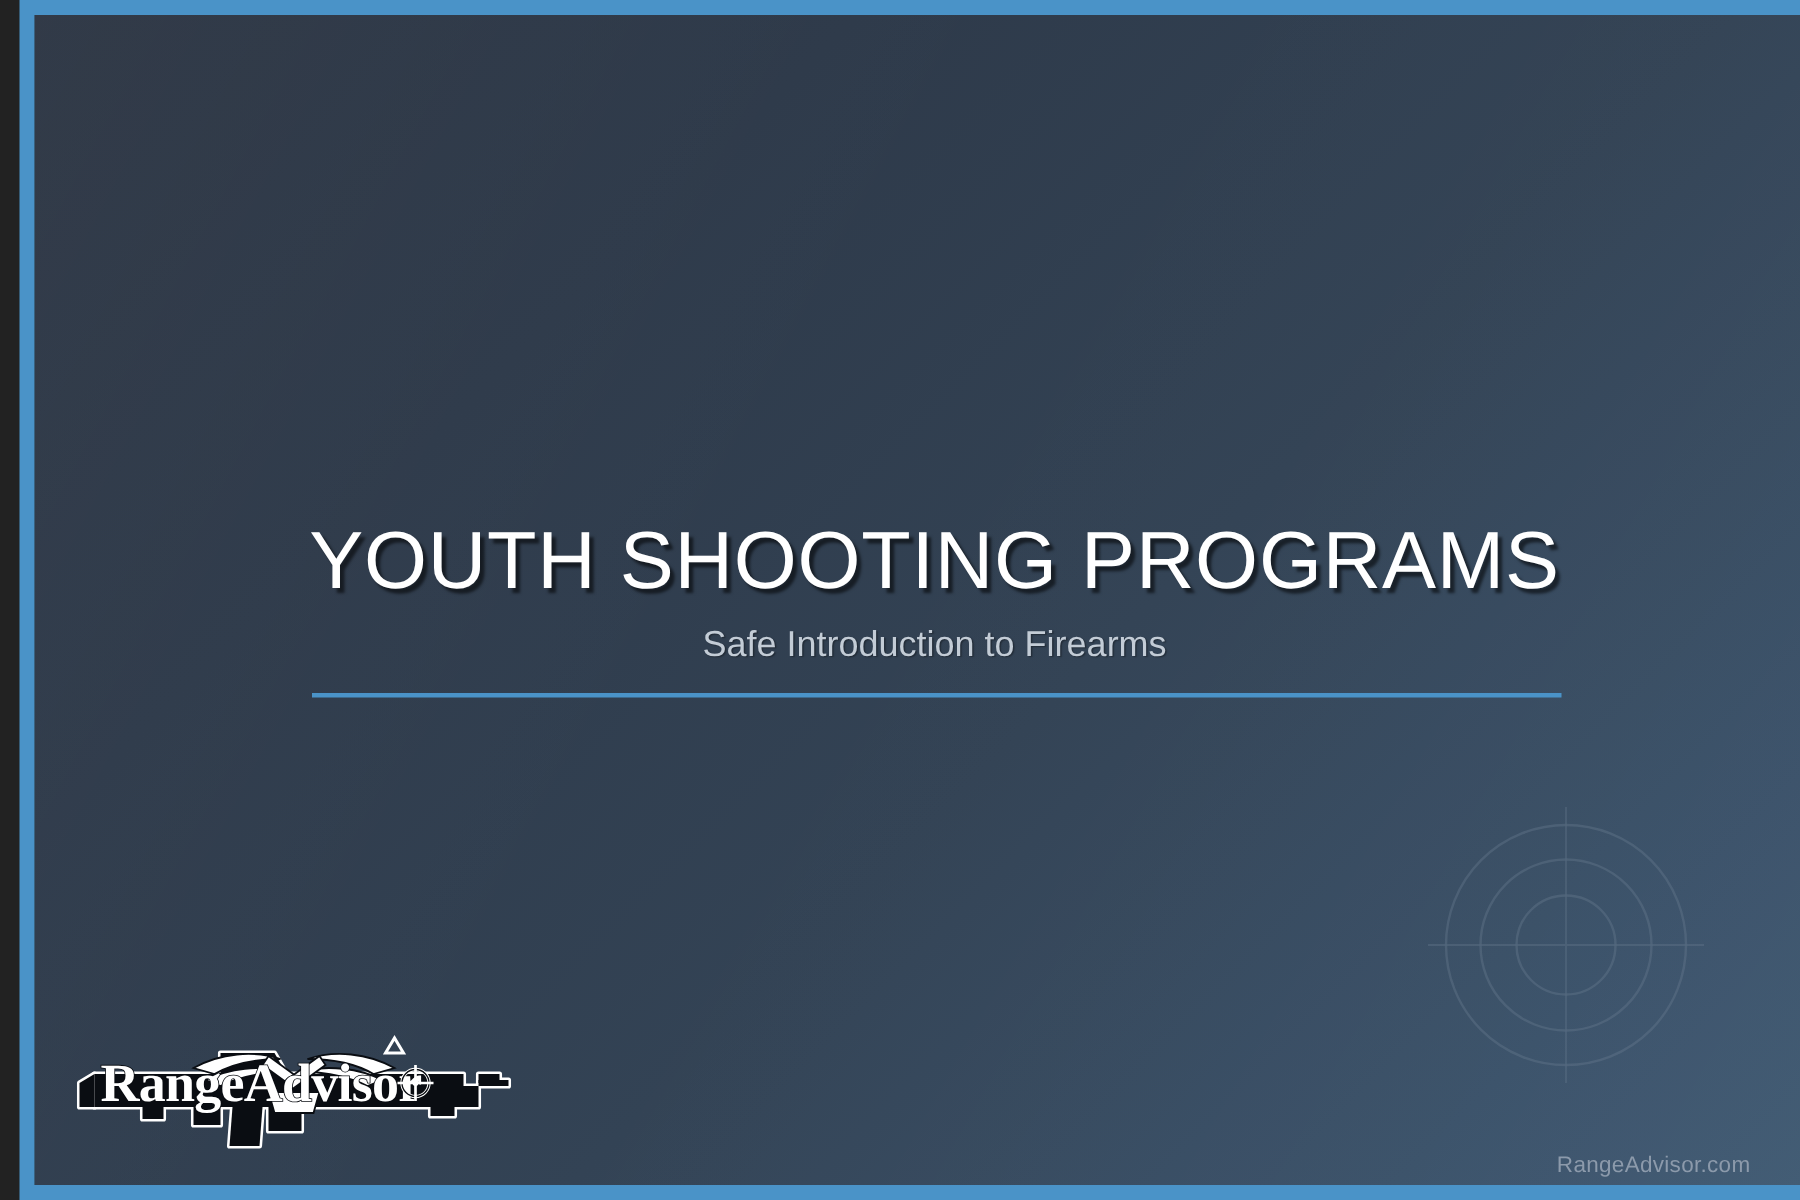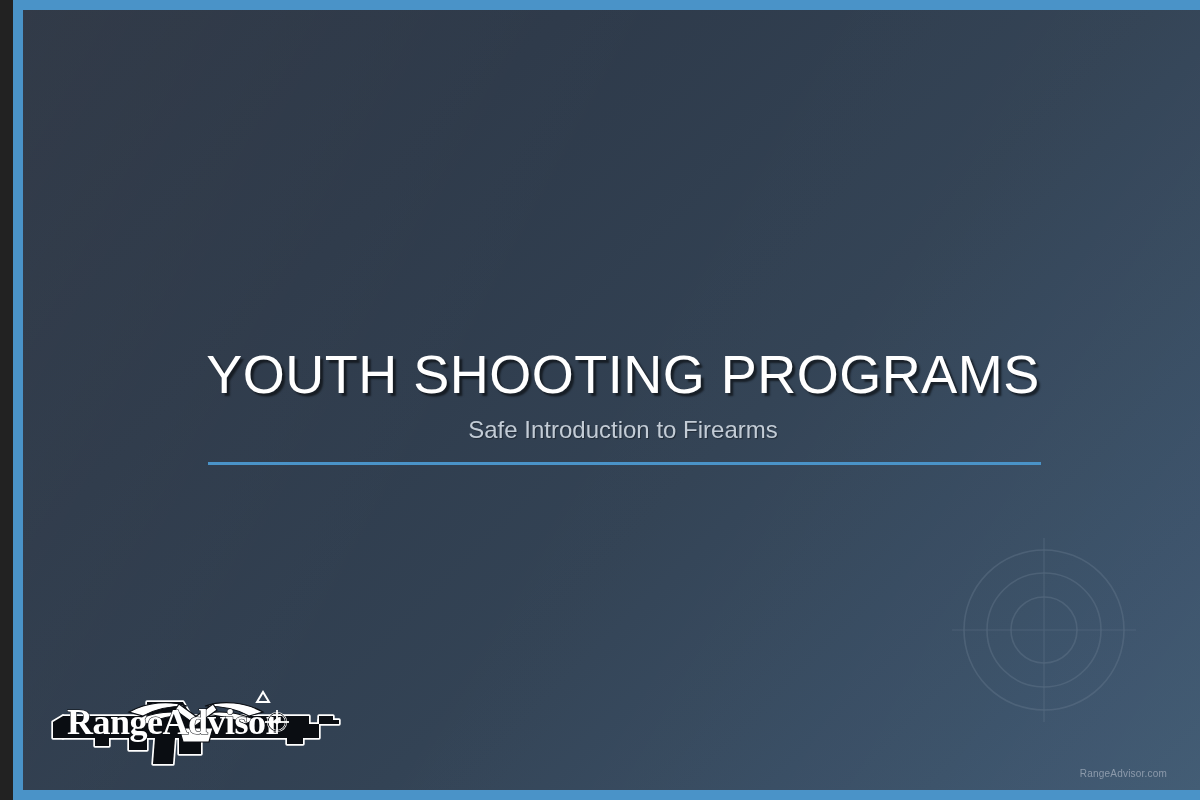"RangeAdvisor.com" .footer { font-size: 10px -> 15px }
